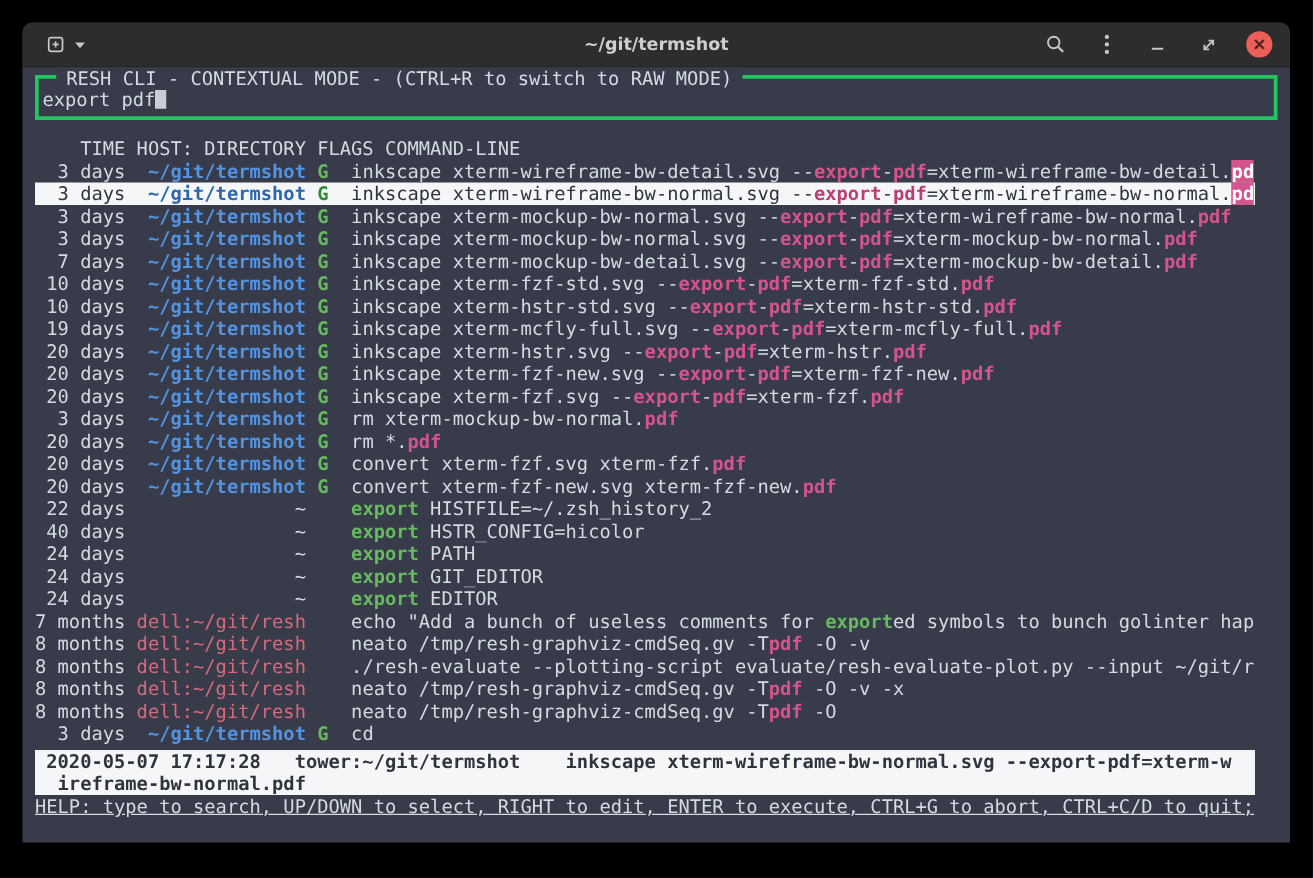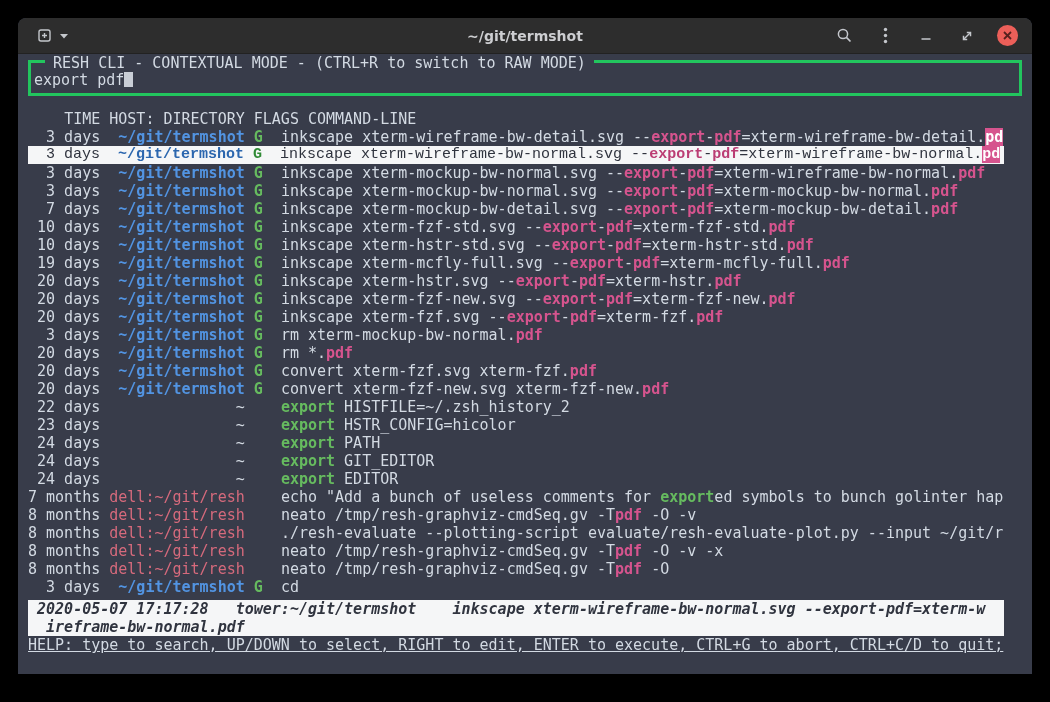"3 days ~/git/termshot G inkscape xterm-wireframe-bw-normal.svg" .row.selected { font-family: Liberation Mono, monospace -> none }
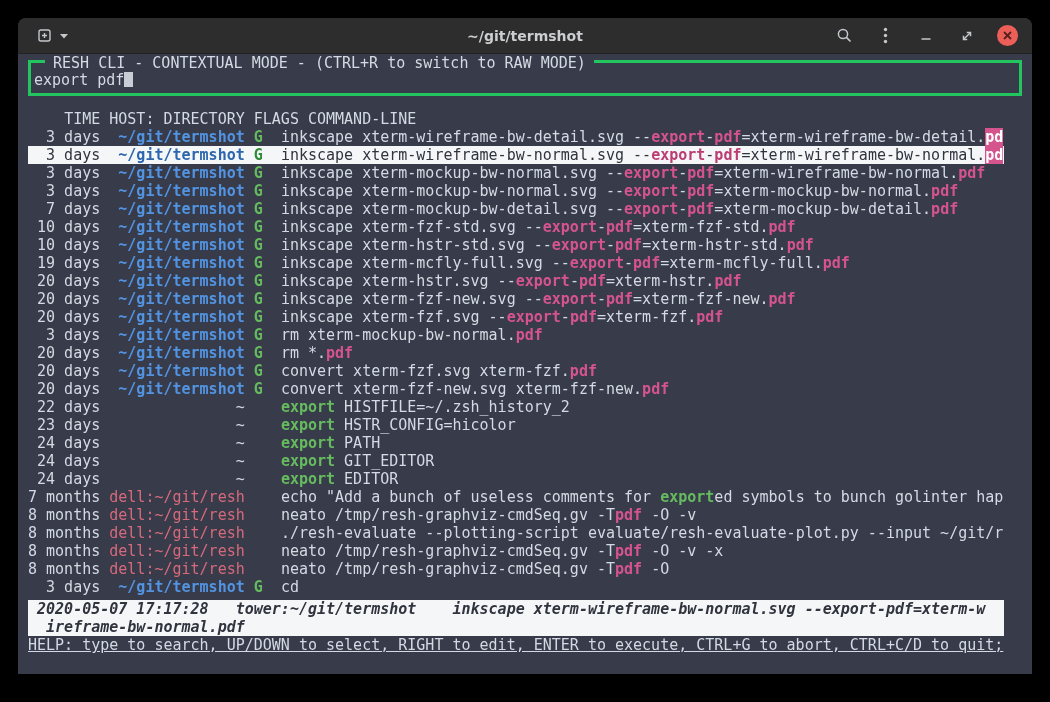"23 days" span.col-time { text: 23 -> 40 }
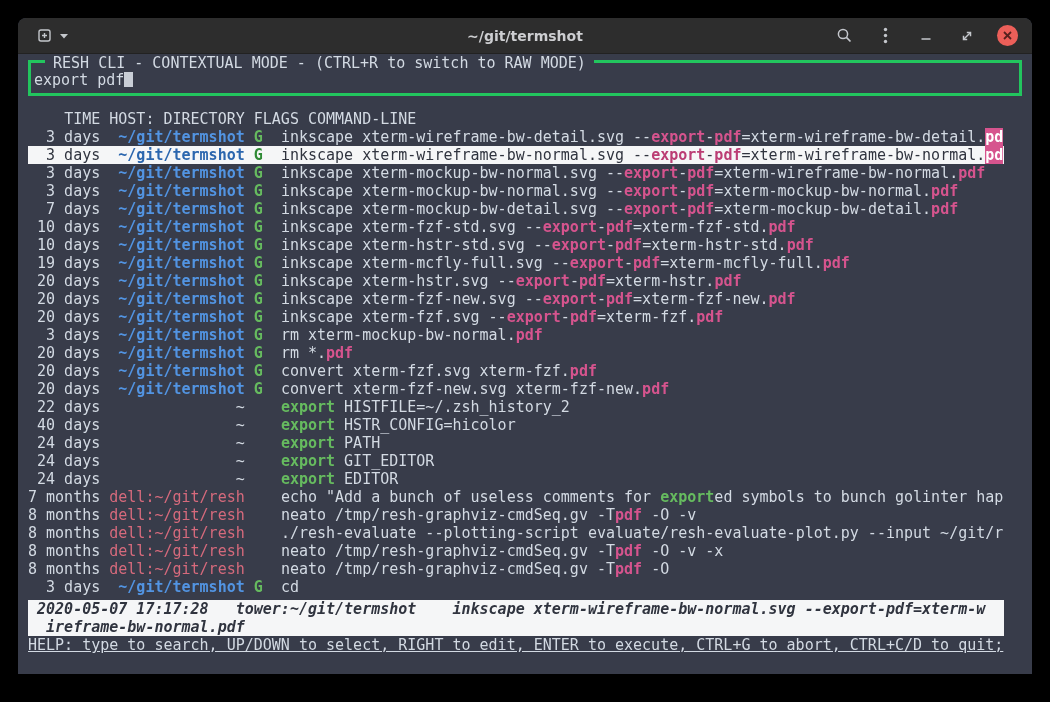"2020-05-07 17:17:28 tower:~/git/termshot" .status div { font-style: italic -> none }
